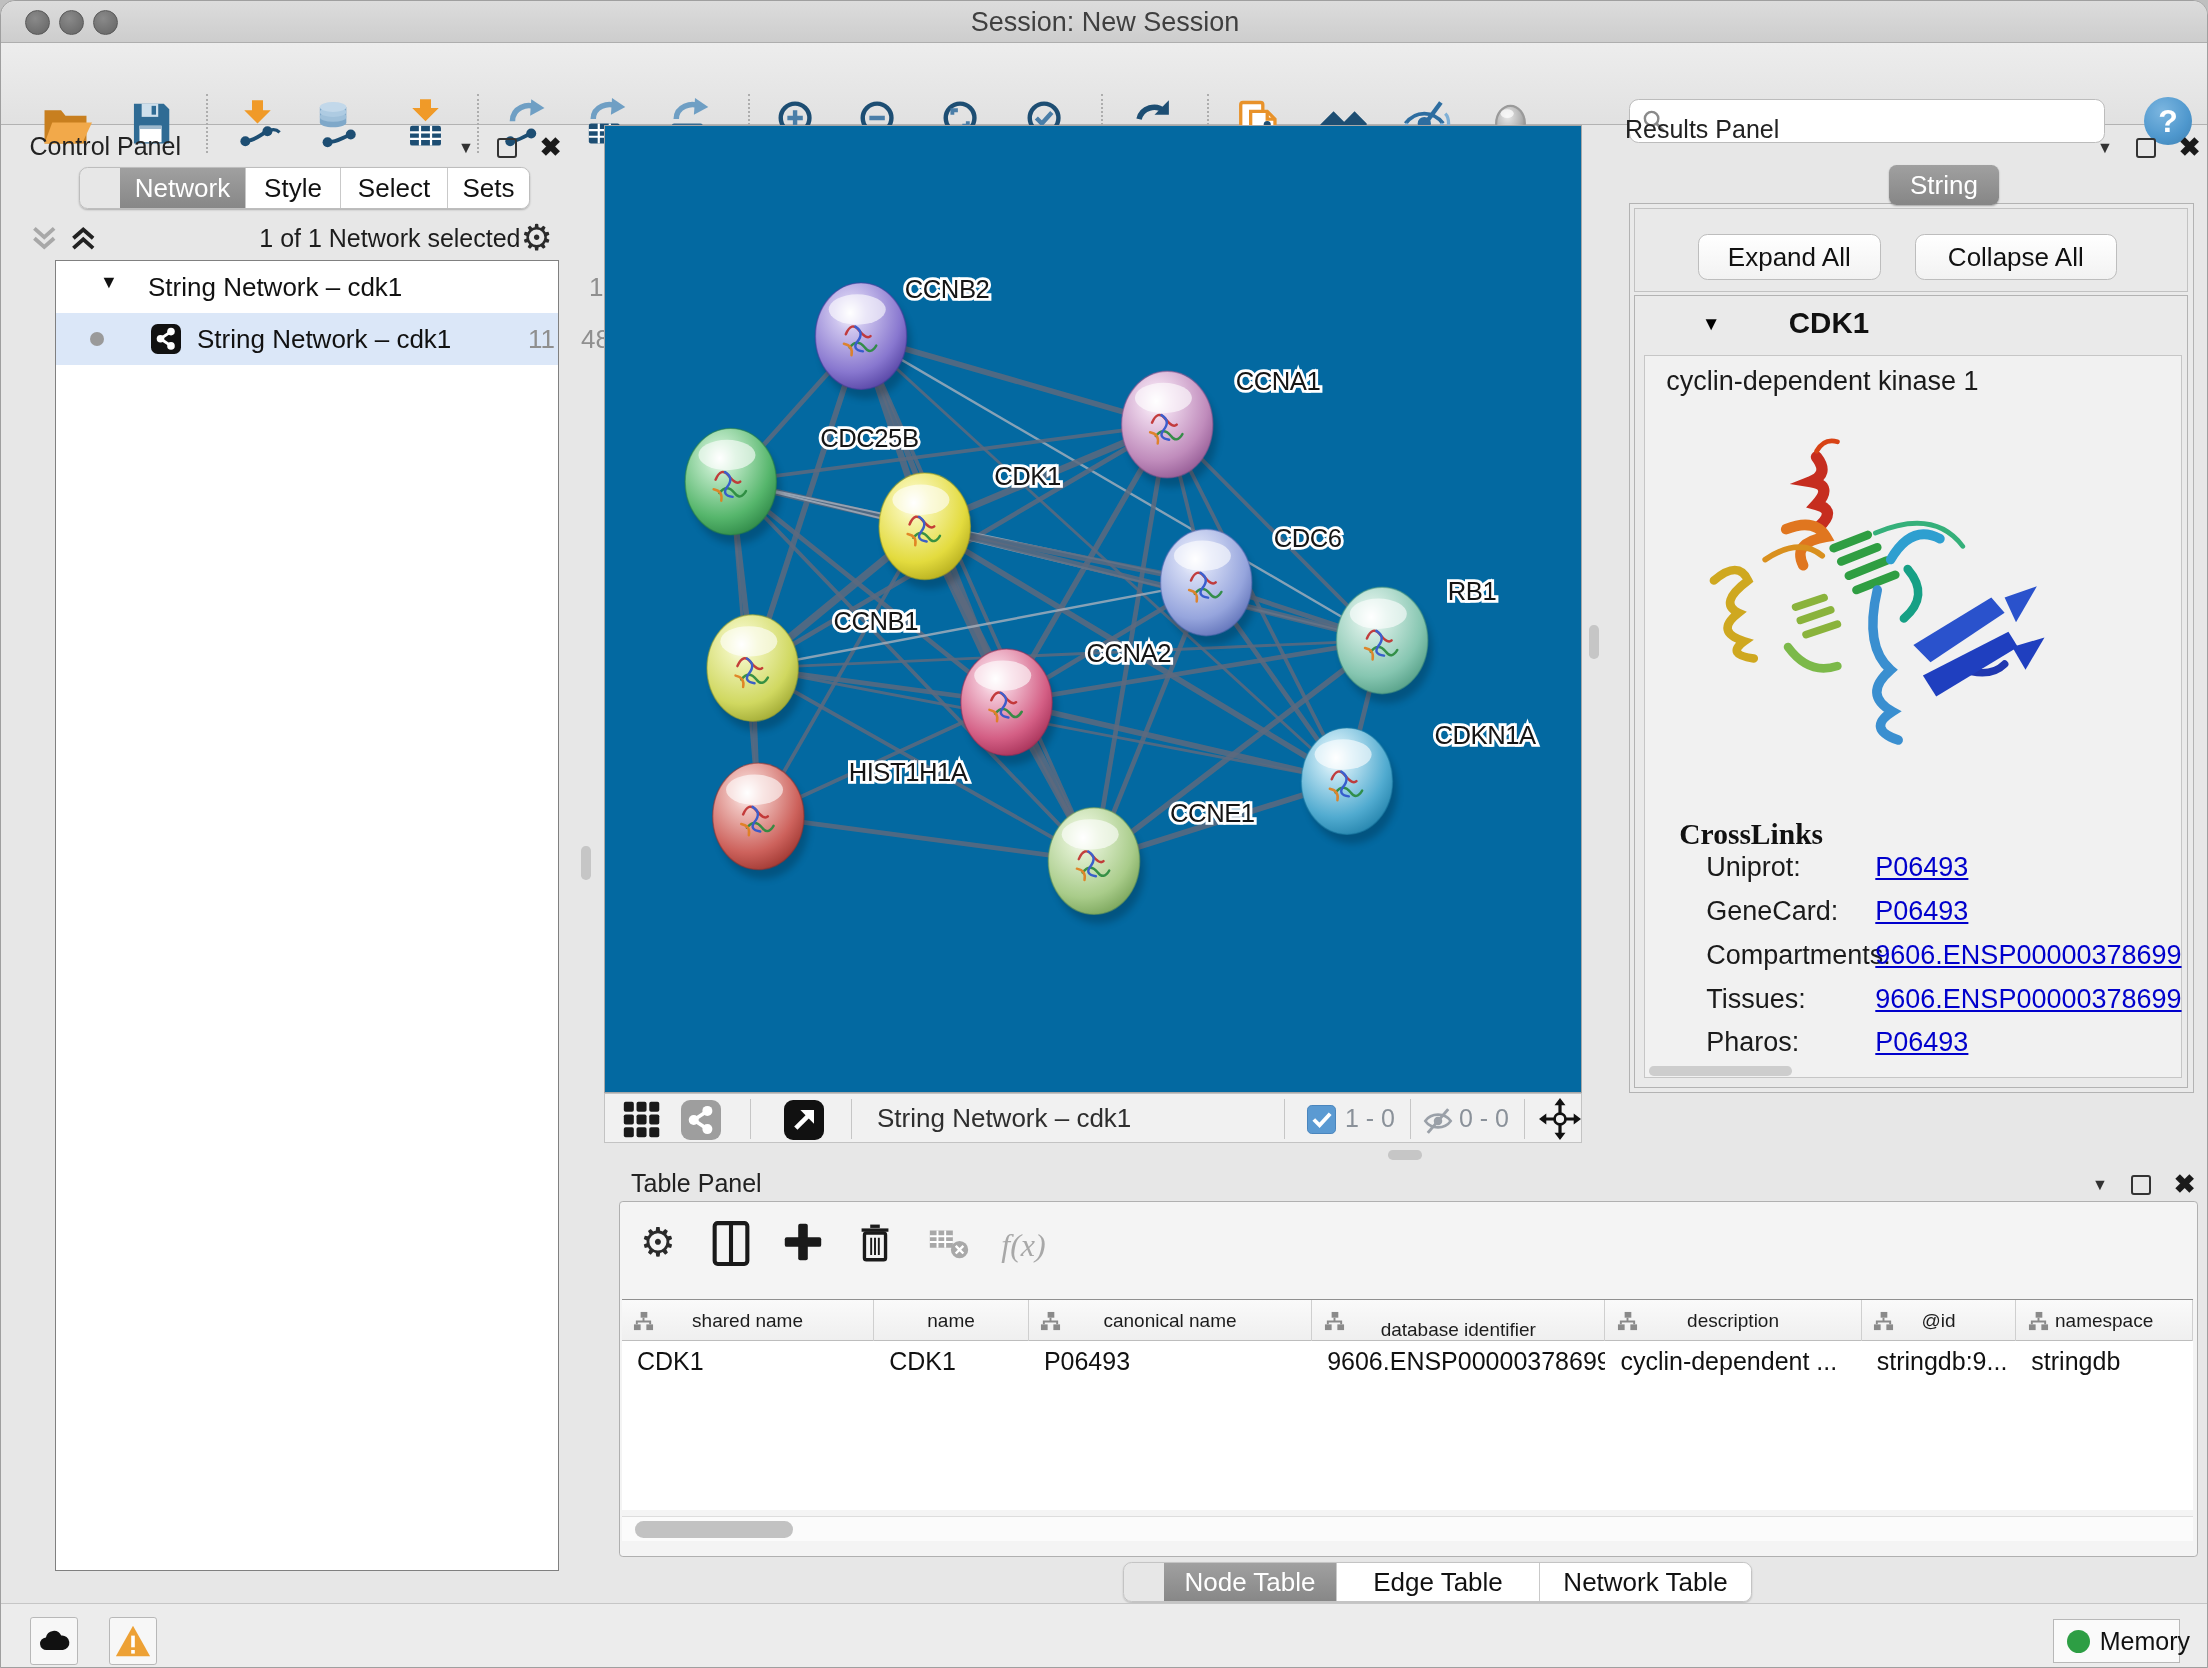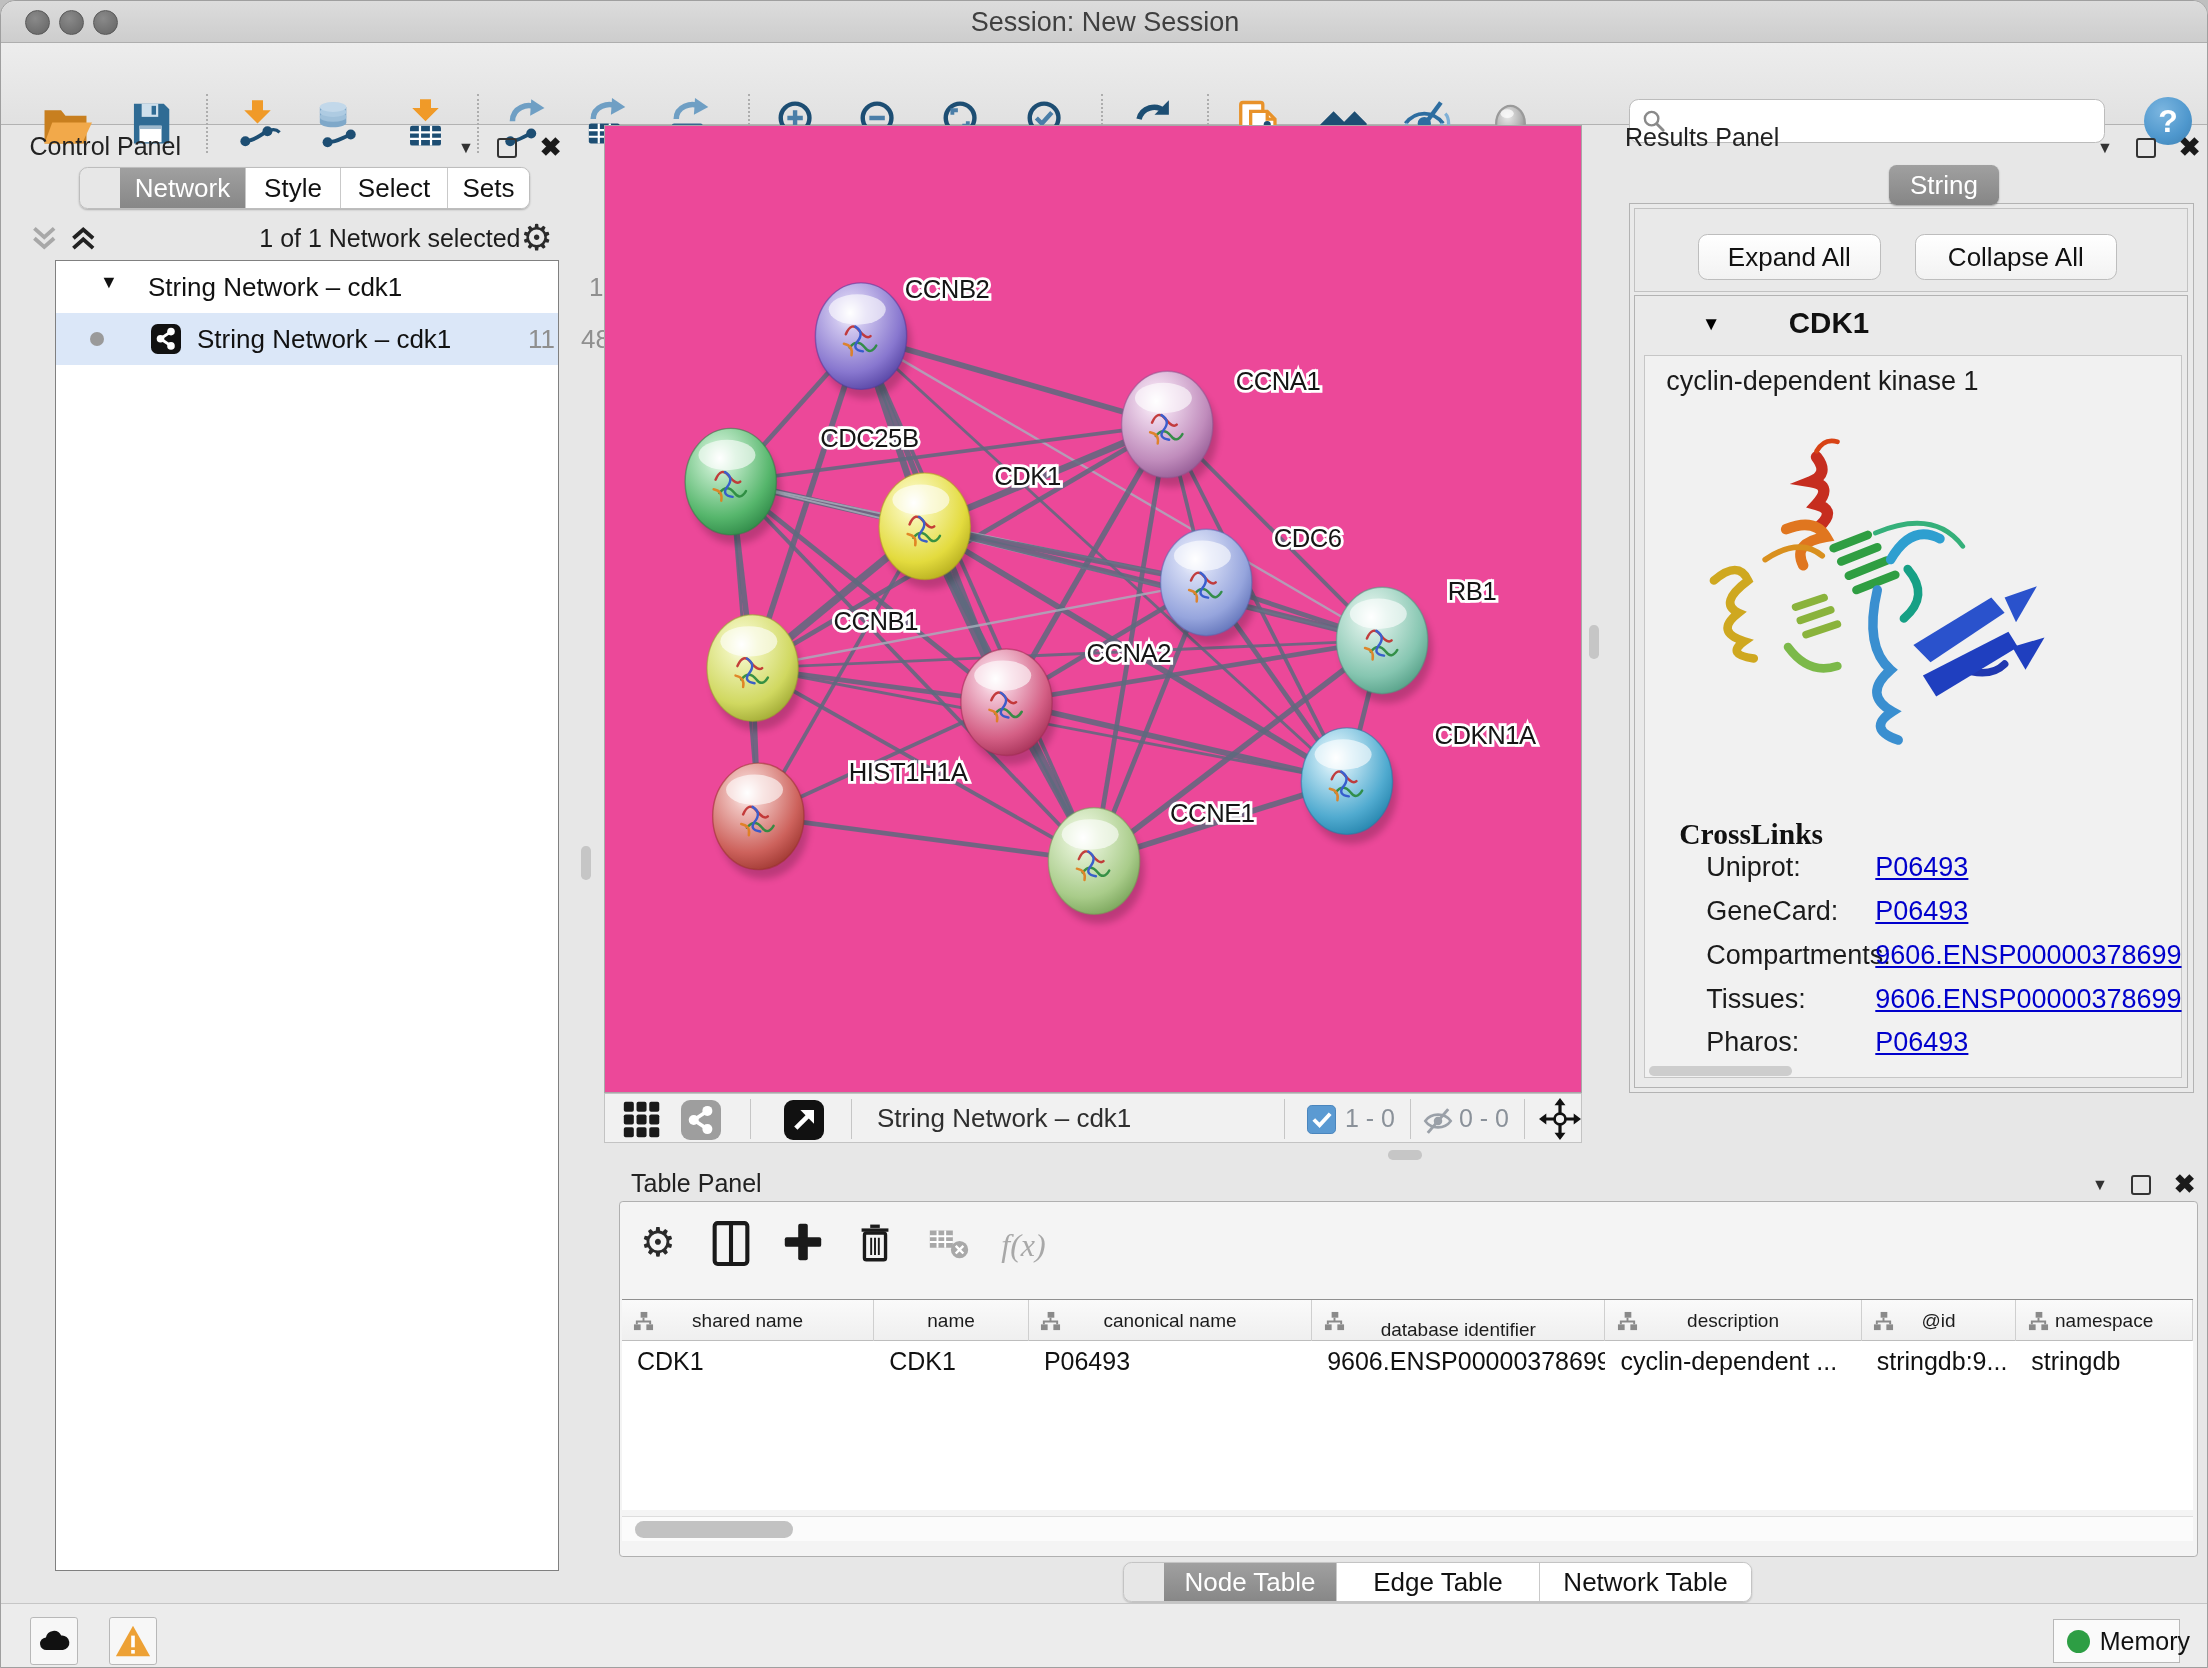"Results Panel" div.ptitle { top: 122px -> 114px }
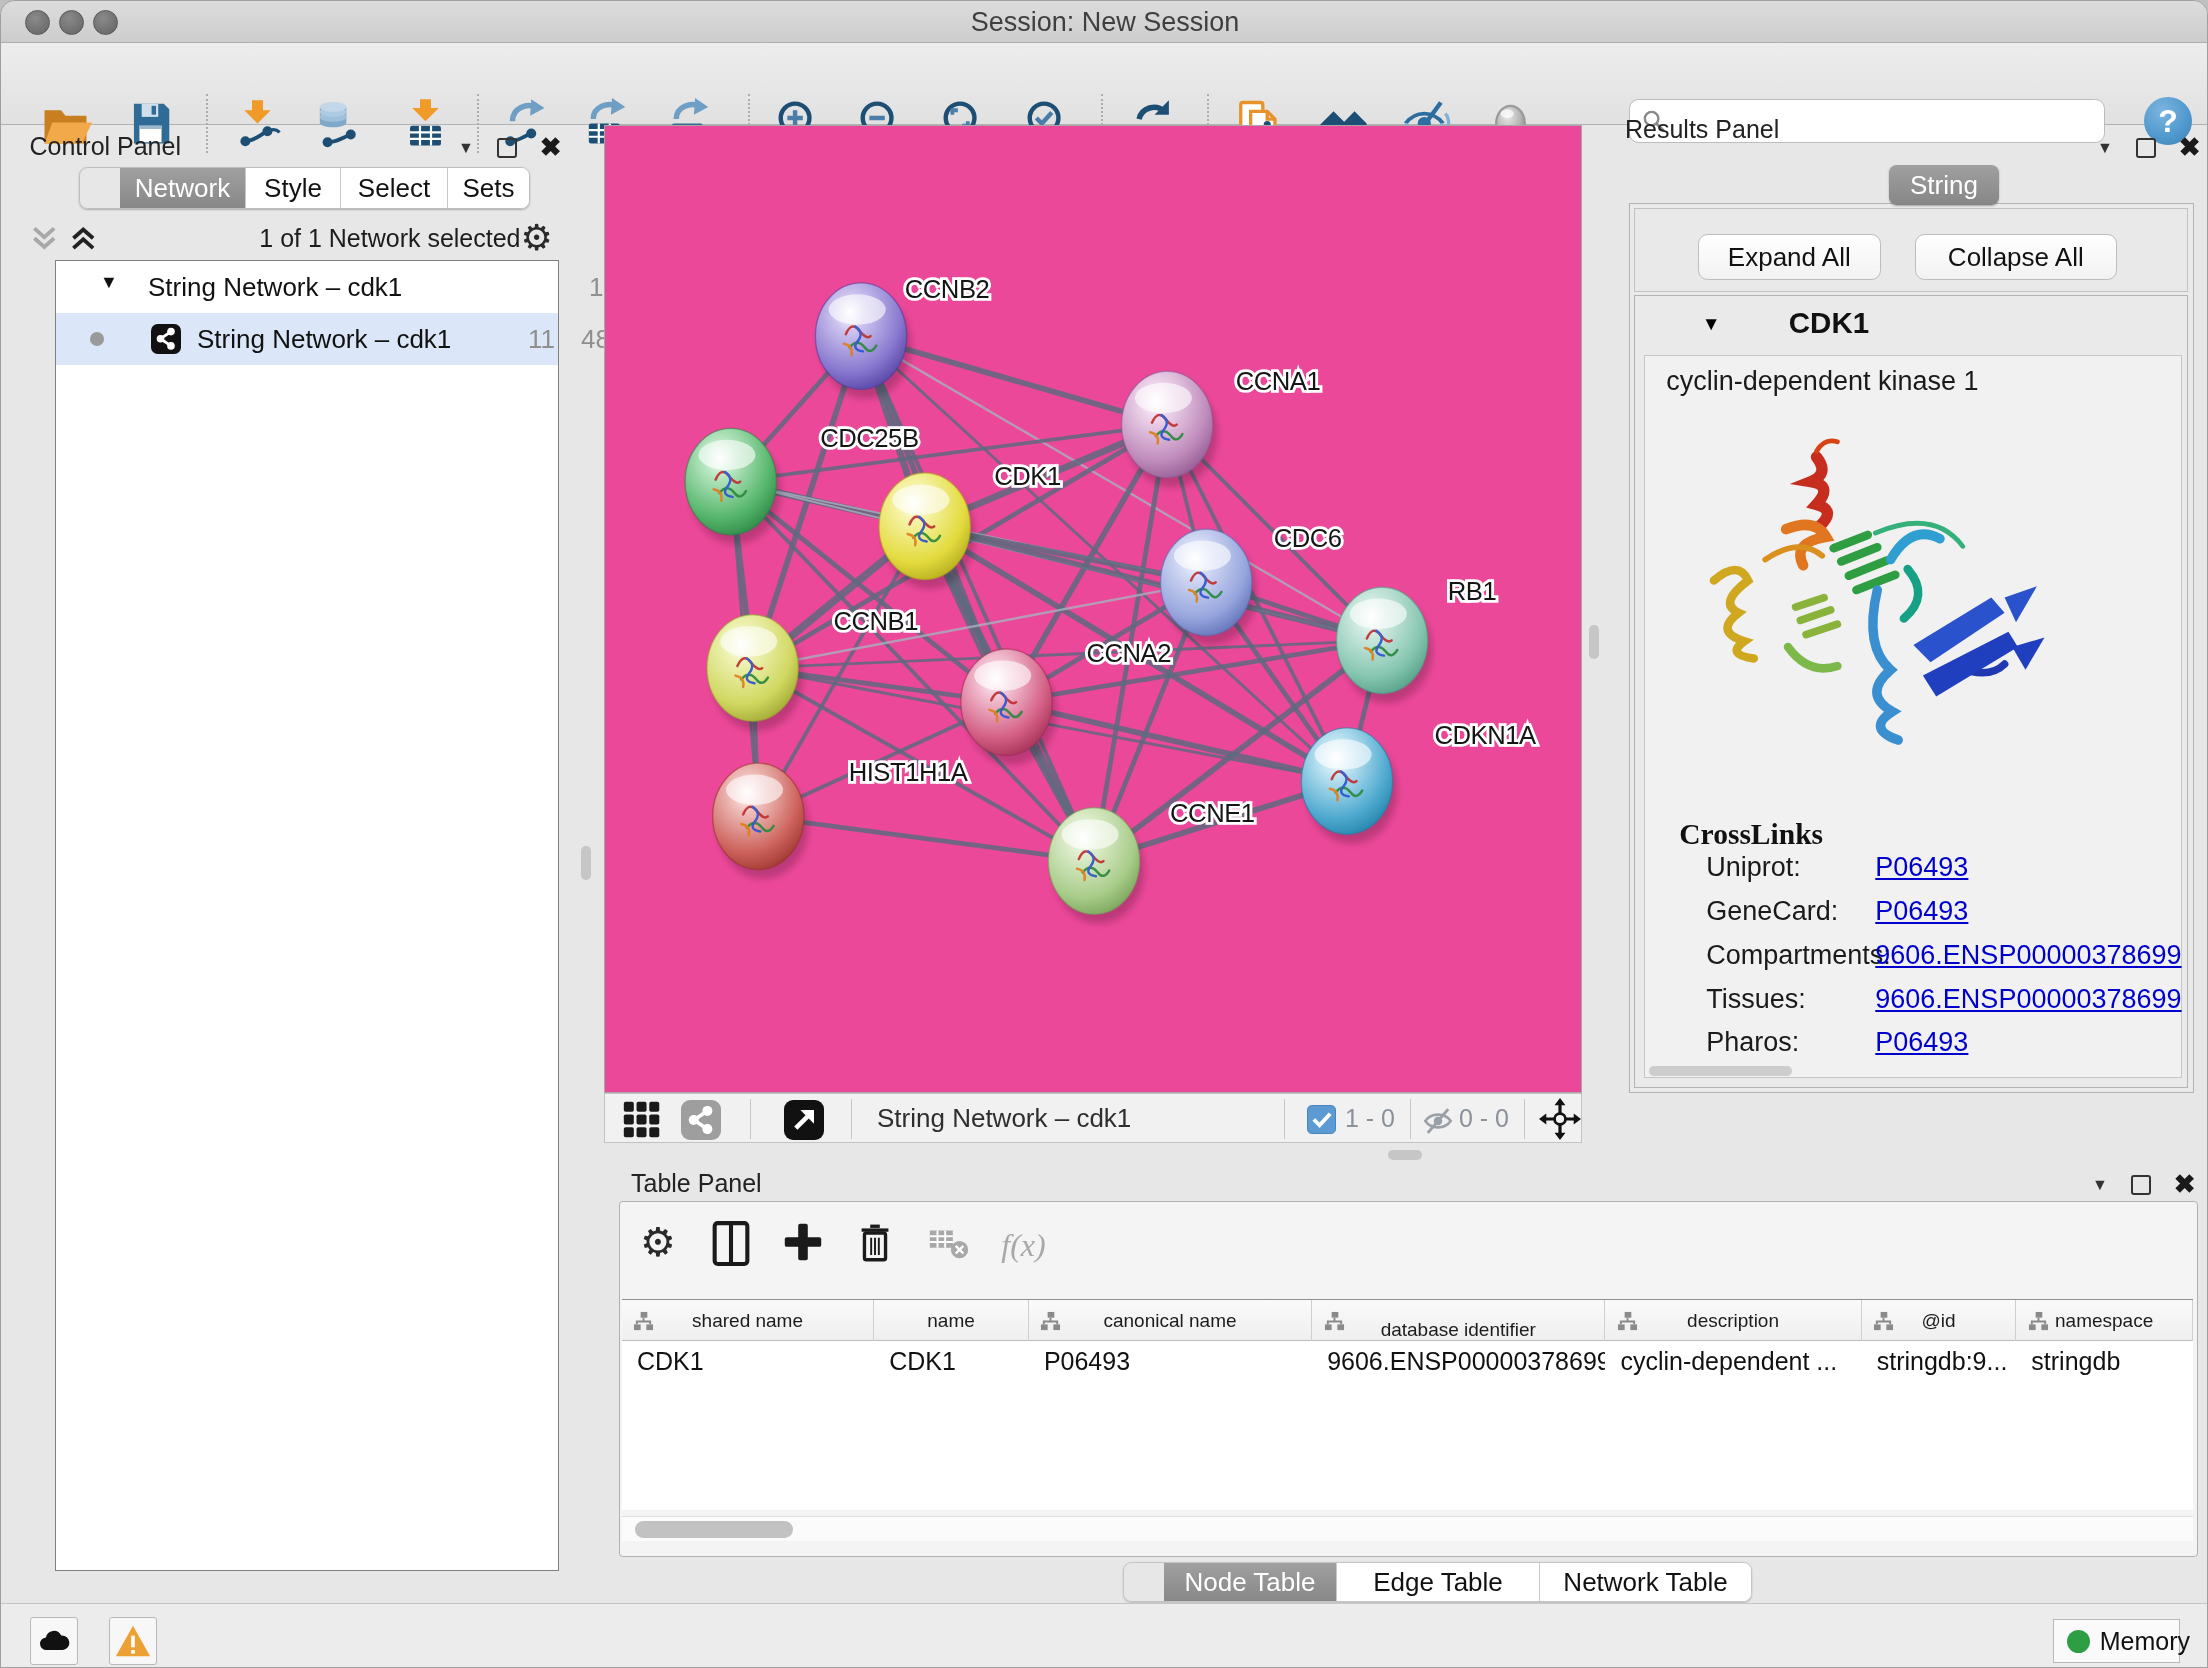"CCNB2" #canvas { background: #ec4899 -> #0369a1 }
